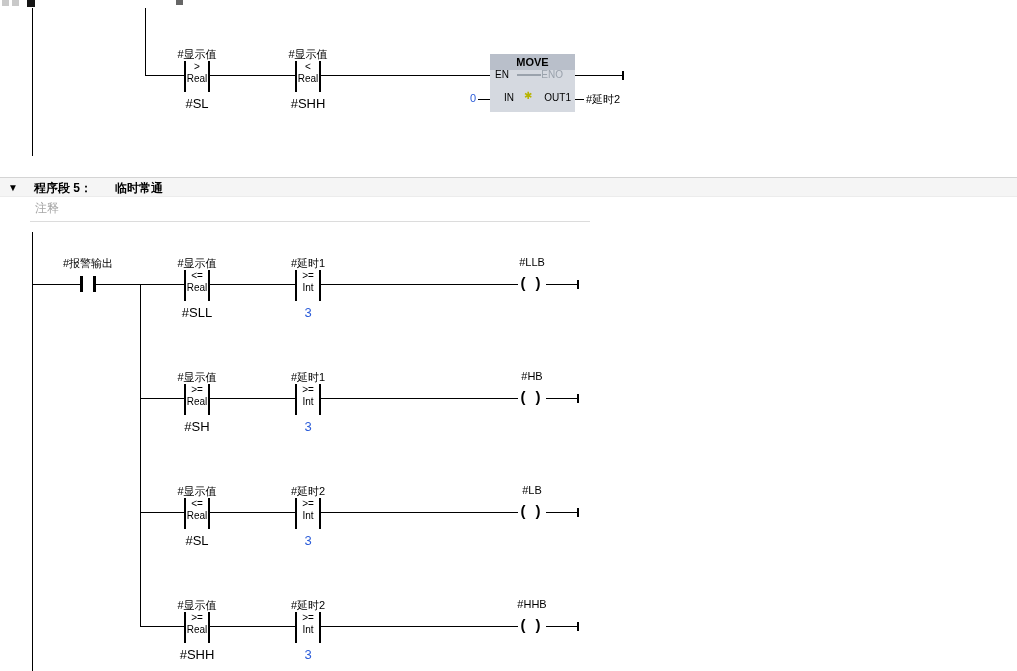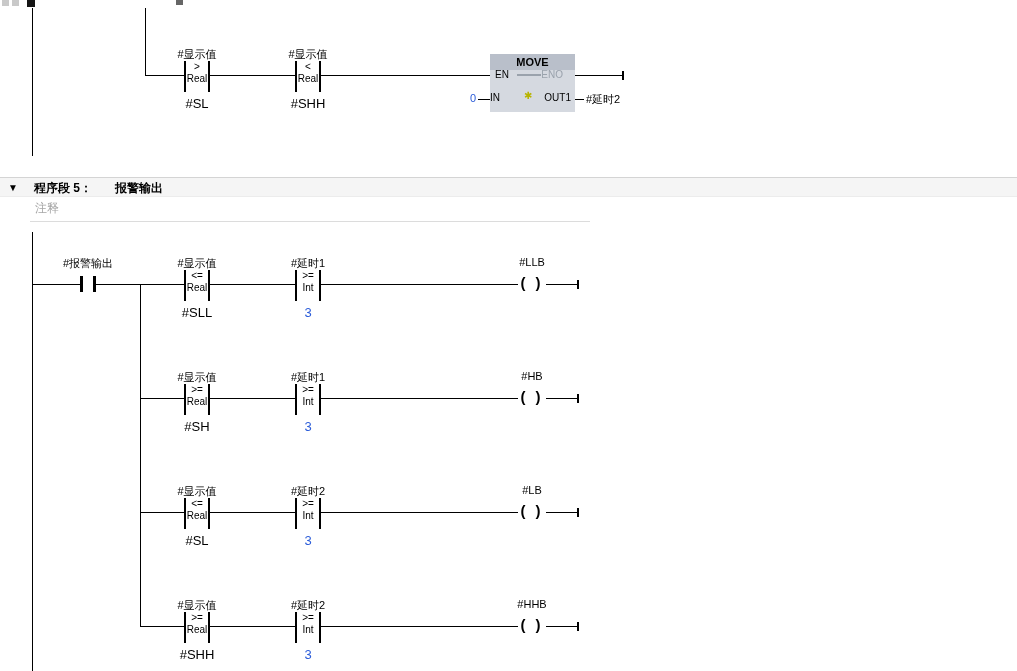"IN" div.pin { left: 0 -> 14px }
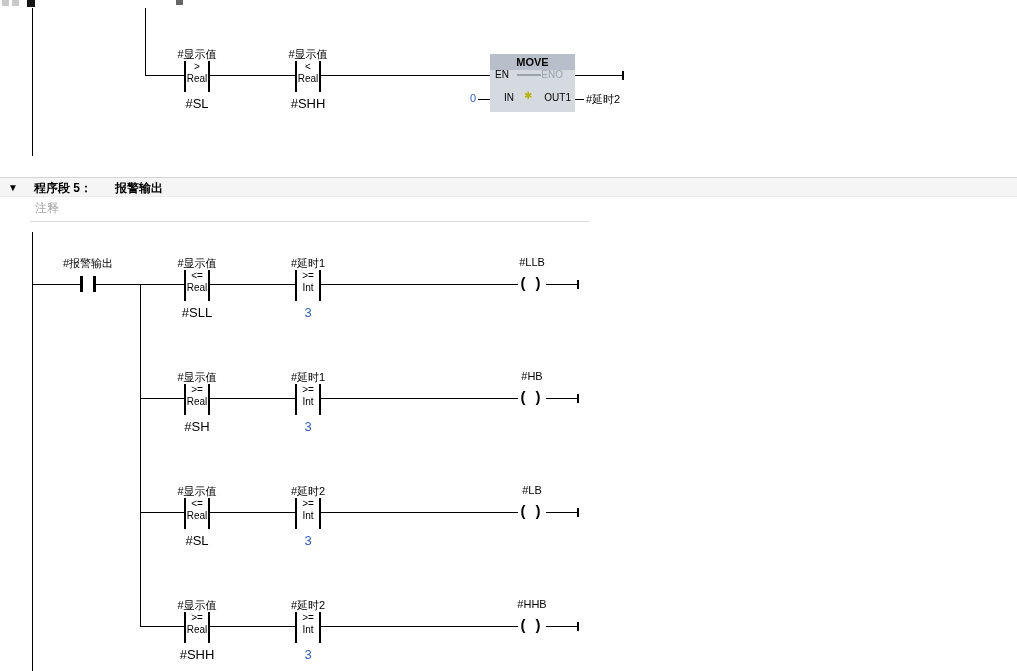"报警输出" span.ntitle { text: 报警输出 -> 临时常通 }
